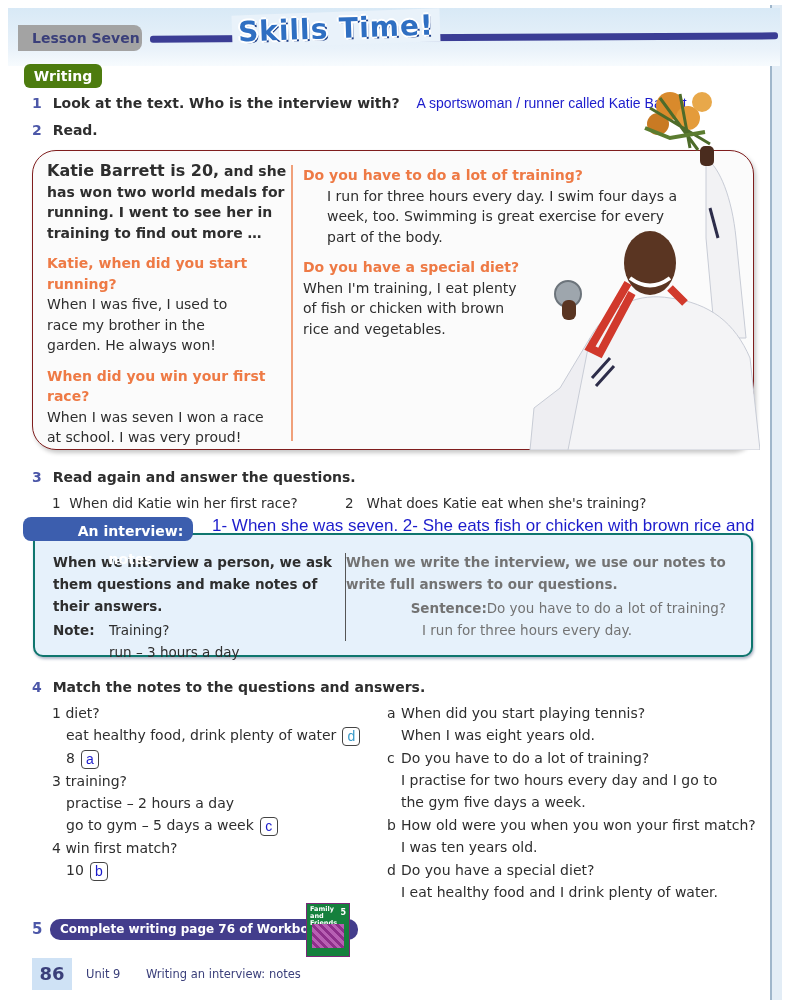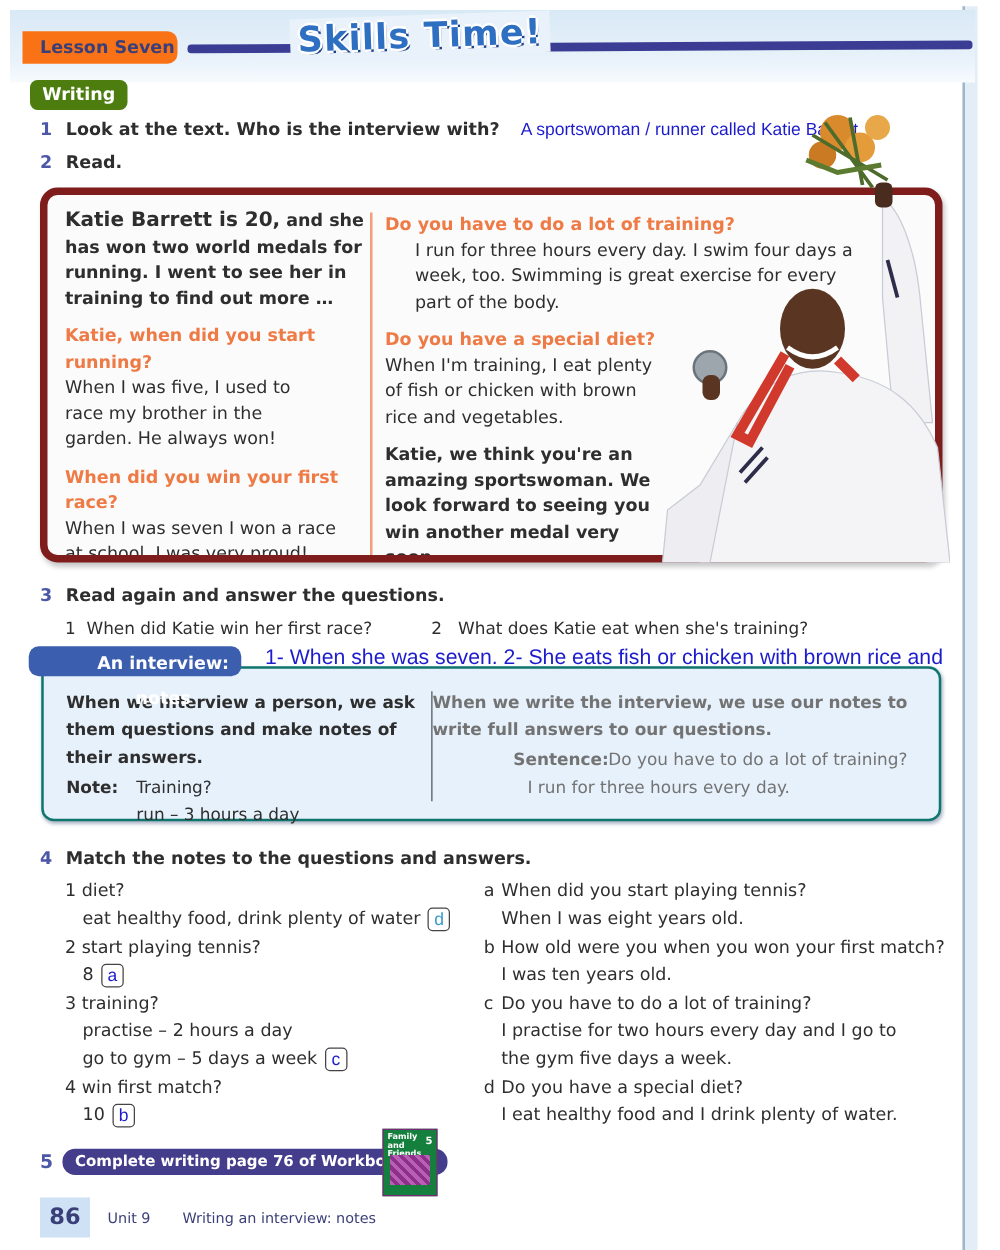"Lesson Seven" .lesson-tab { background: #f97316 -> #a3a3a3 }
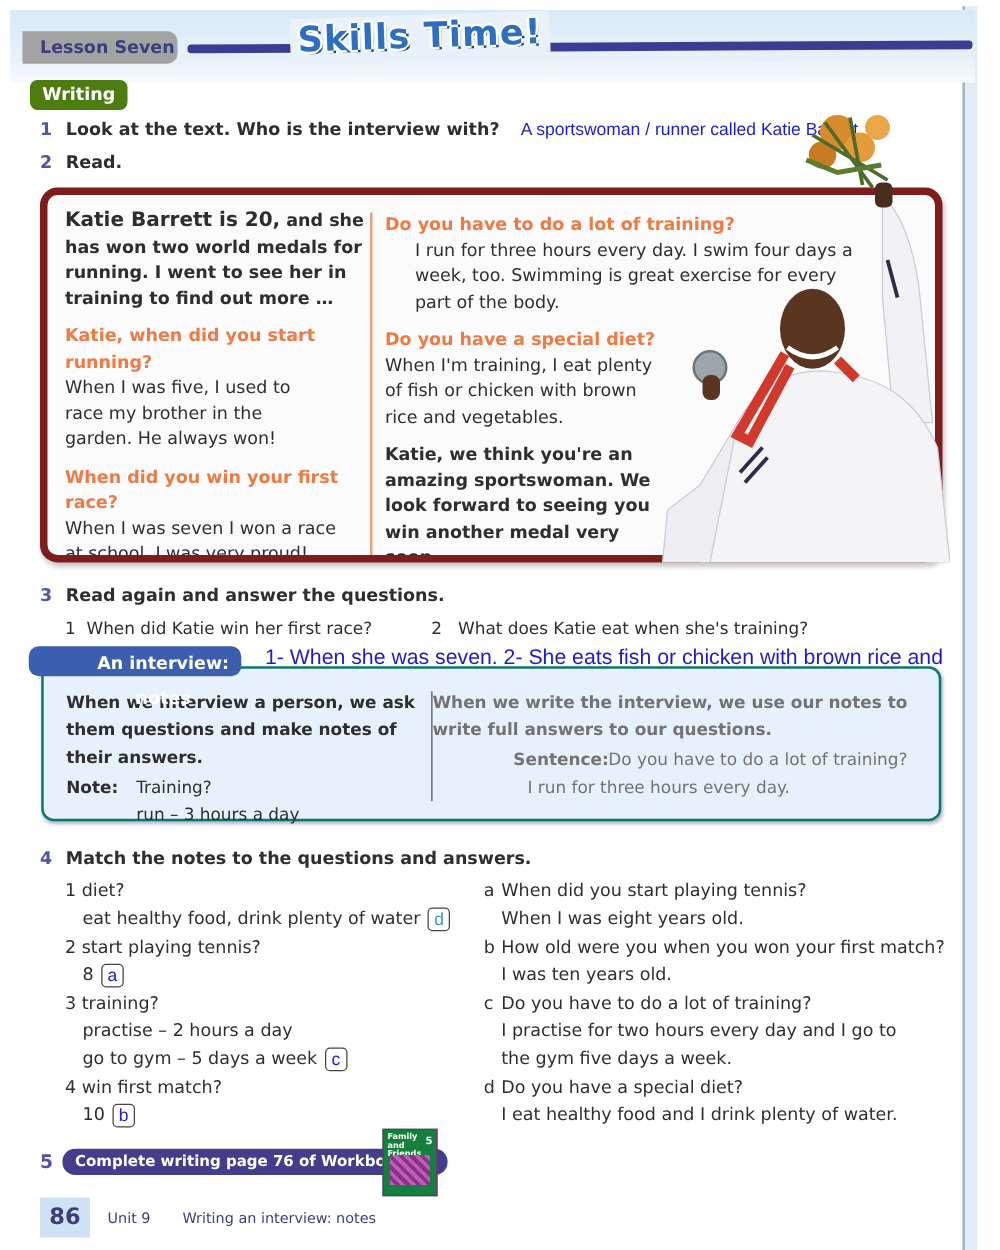"Katie Barrett is 20, and" .read-panel { border: 6px solid #7f1d1d -> 1px solid #7f1d1d; border-radius: 14px -> 24px }
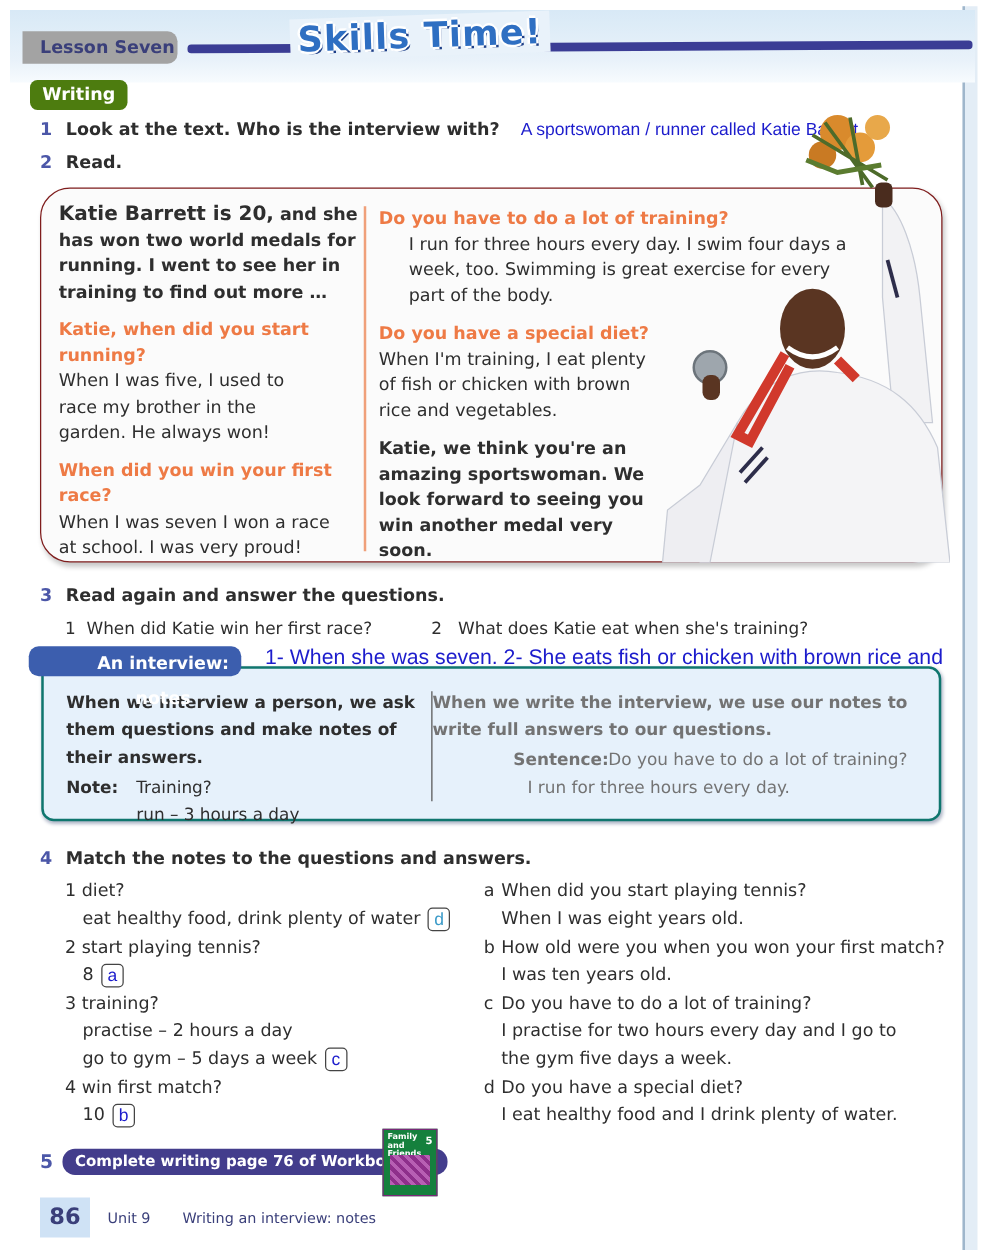"Katie, we think you're an" div.closing { html: <div>Katie, we think you're an amazing sportswoman. We look forward to seeing you win another medal very soon.</div> -> none }
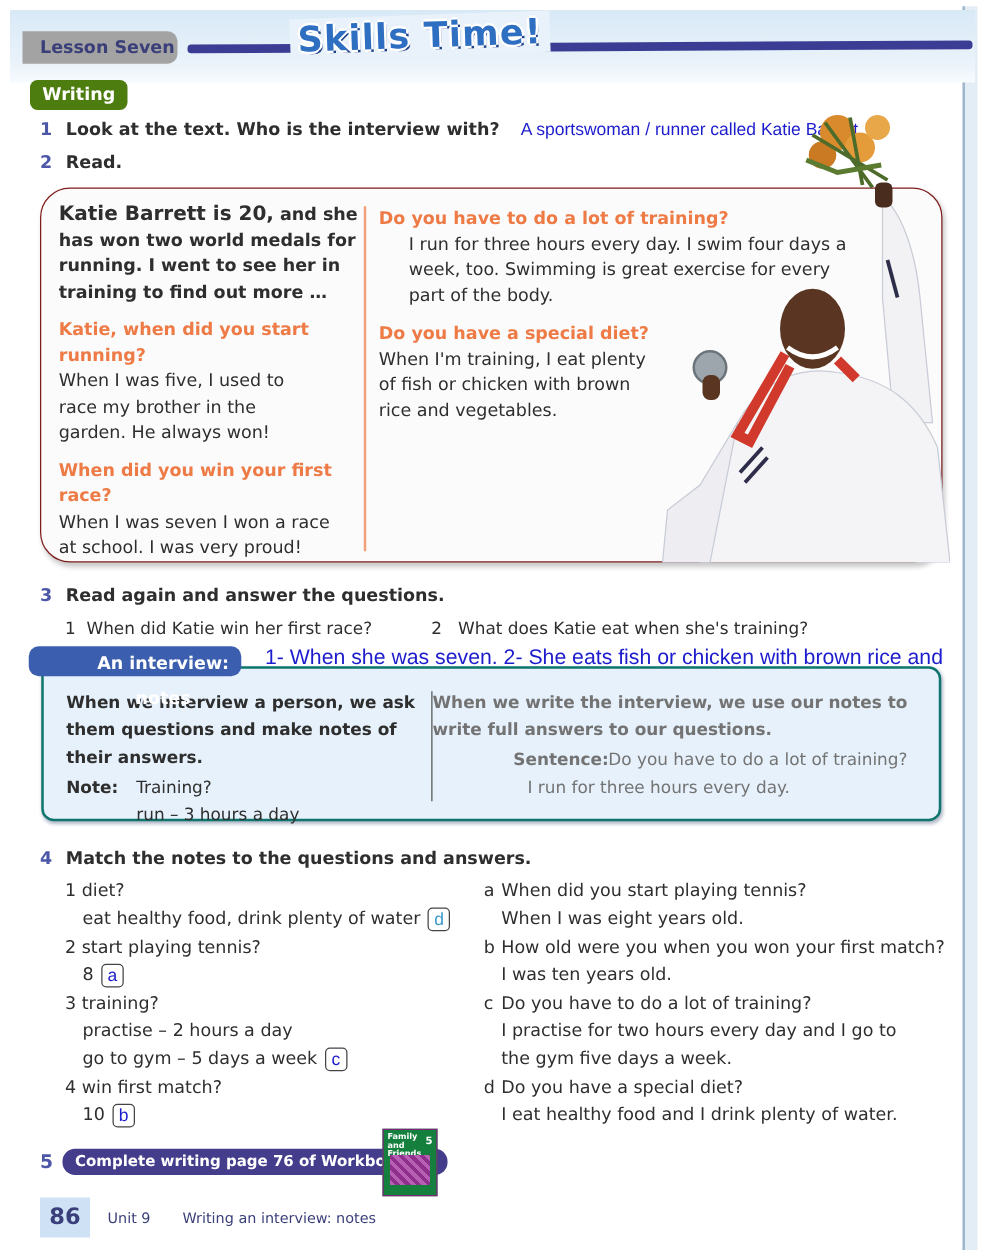"2 start playing tennis?" div { html: <div><span>2</span>&nbsp;<span>start playing tennis?</span></div> -> none }
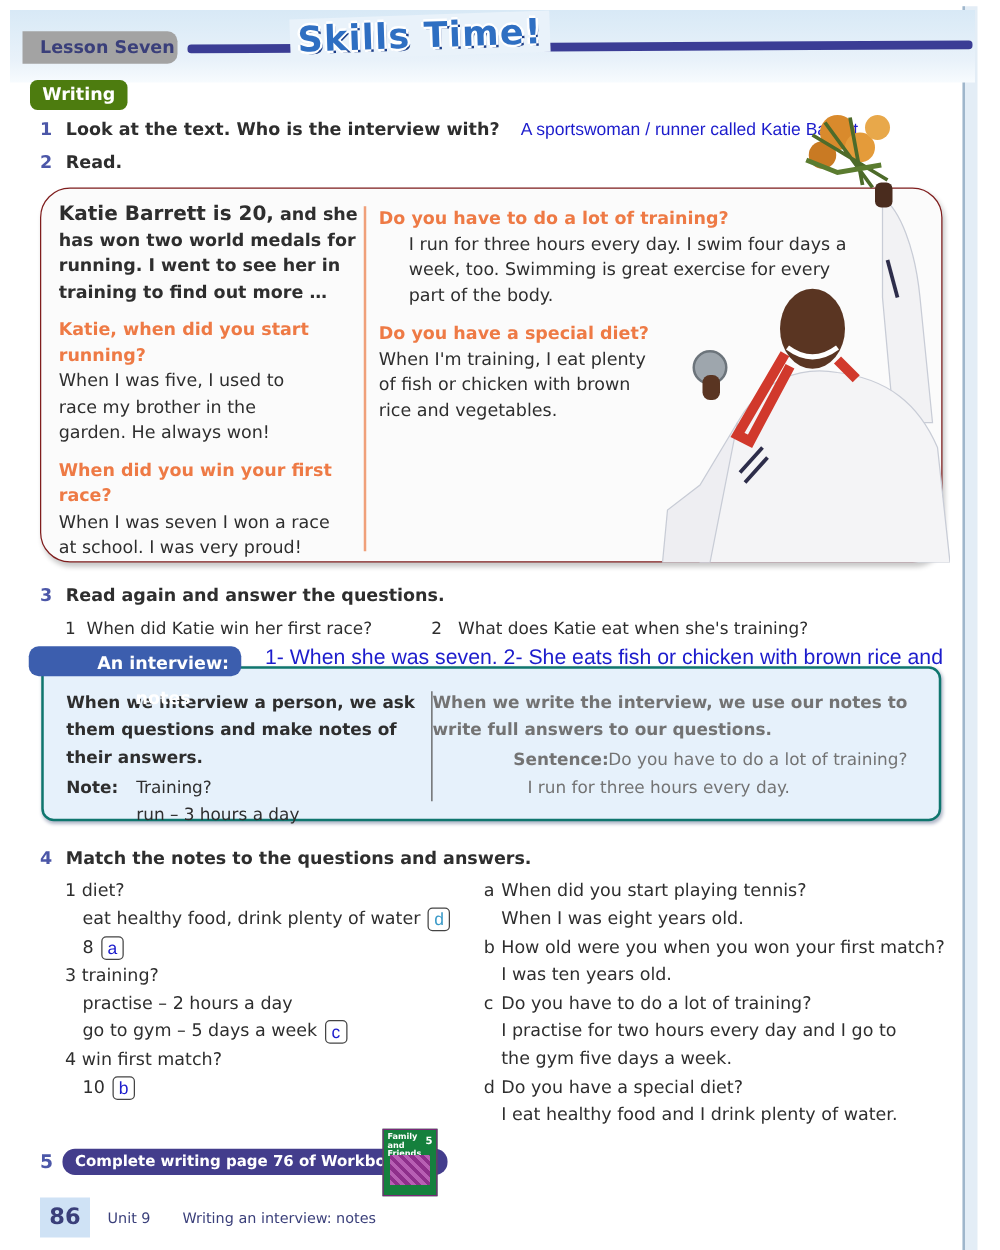"b How old were you" div.item { order: before "c Do you have to" -> after "c Do you have to" }
